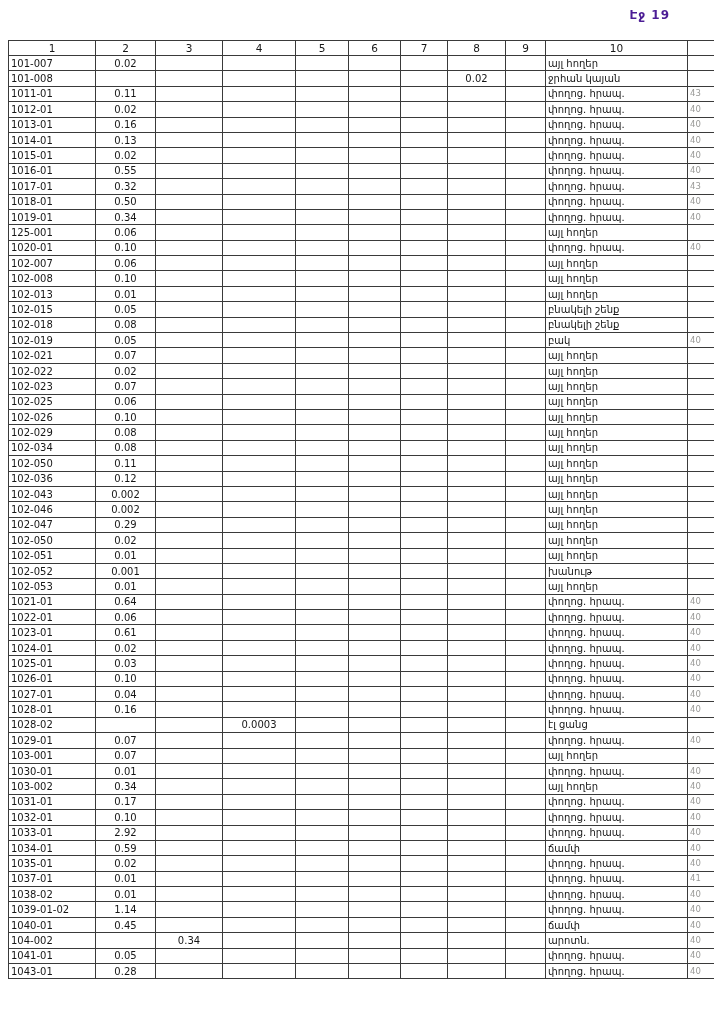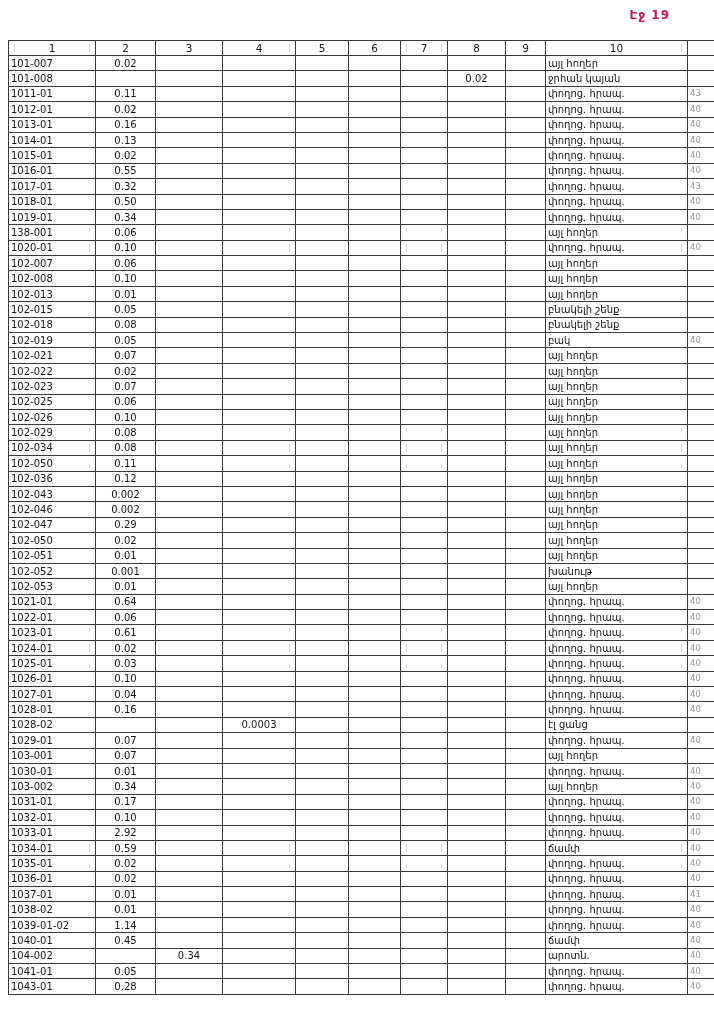"Էջ 19" .page-label { color: #be185d -> #4c1d95 }
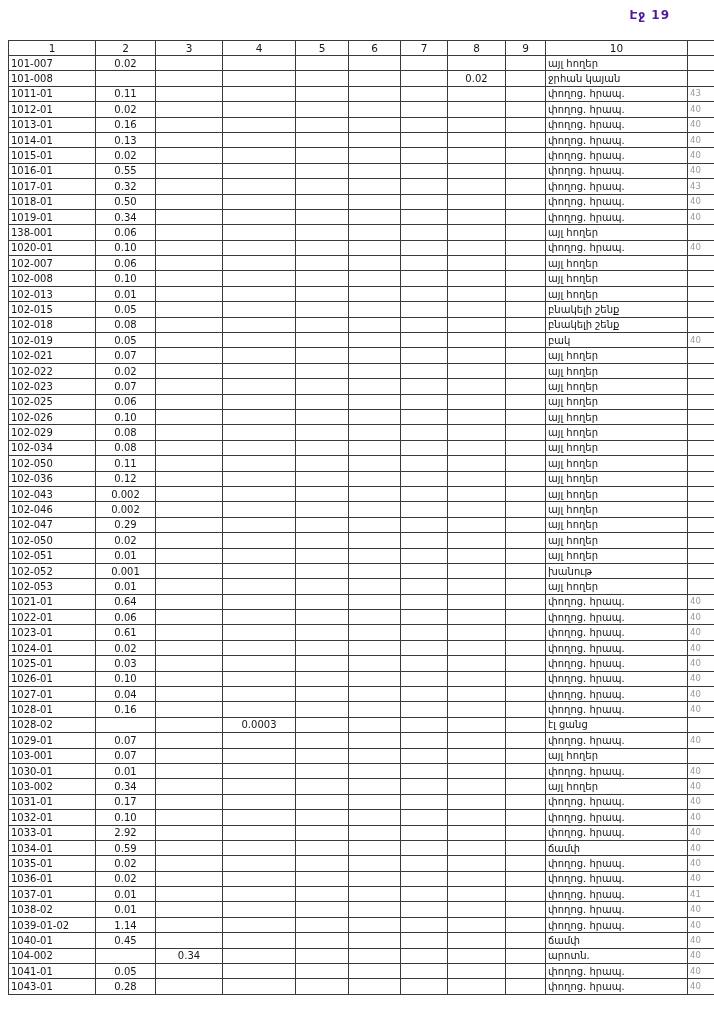"138-001" td.c1 { text: 138-001 -> 125-001 }
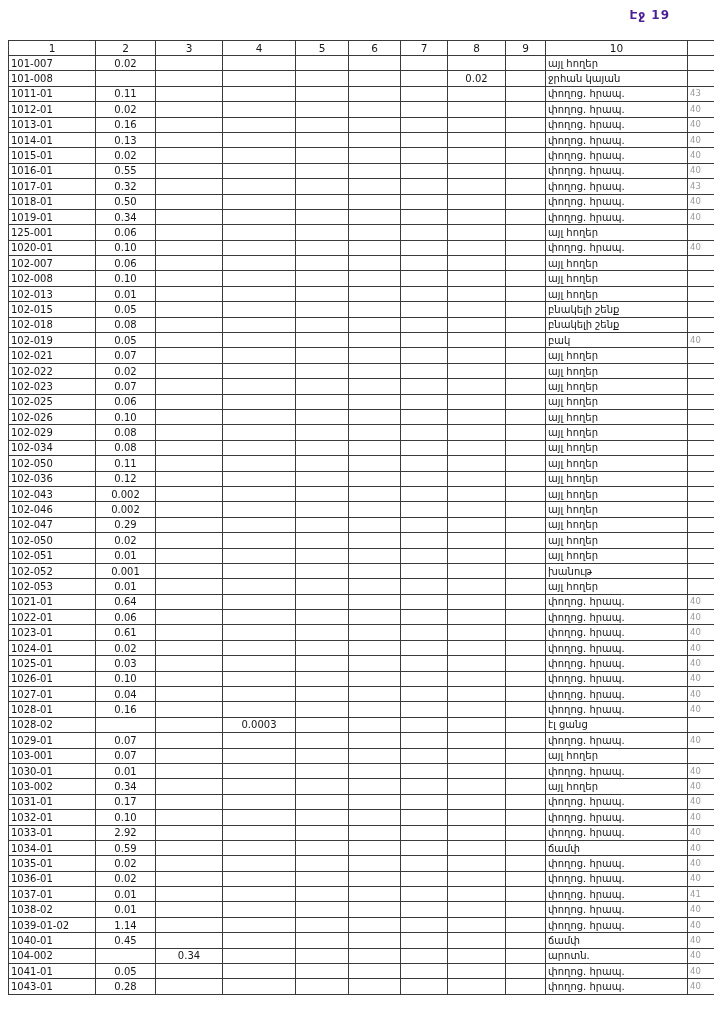"1036-01" tr { html: <tr> <td>1036-01</td> <td>0.02</td> <td></td> <td></td> <td></td> <td></td> <td></td> <td></td> <td></td> <td>փողոց. հրապ.</td> <td>40</td> </tr> -> none }
